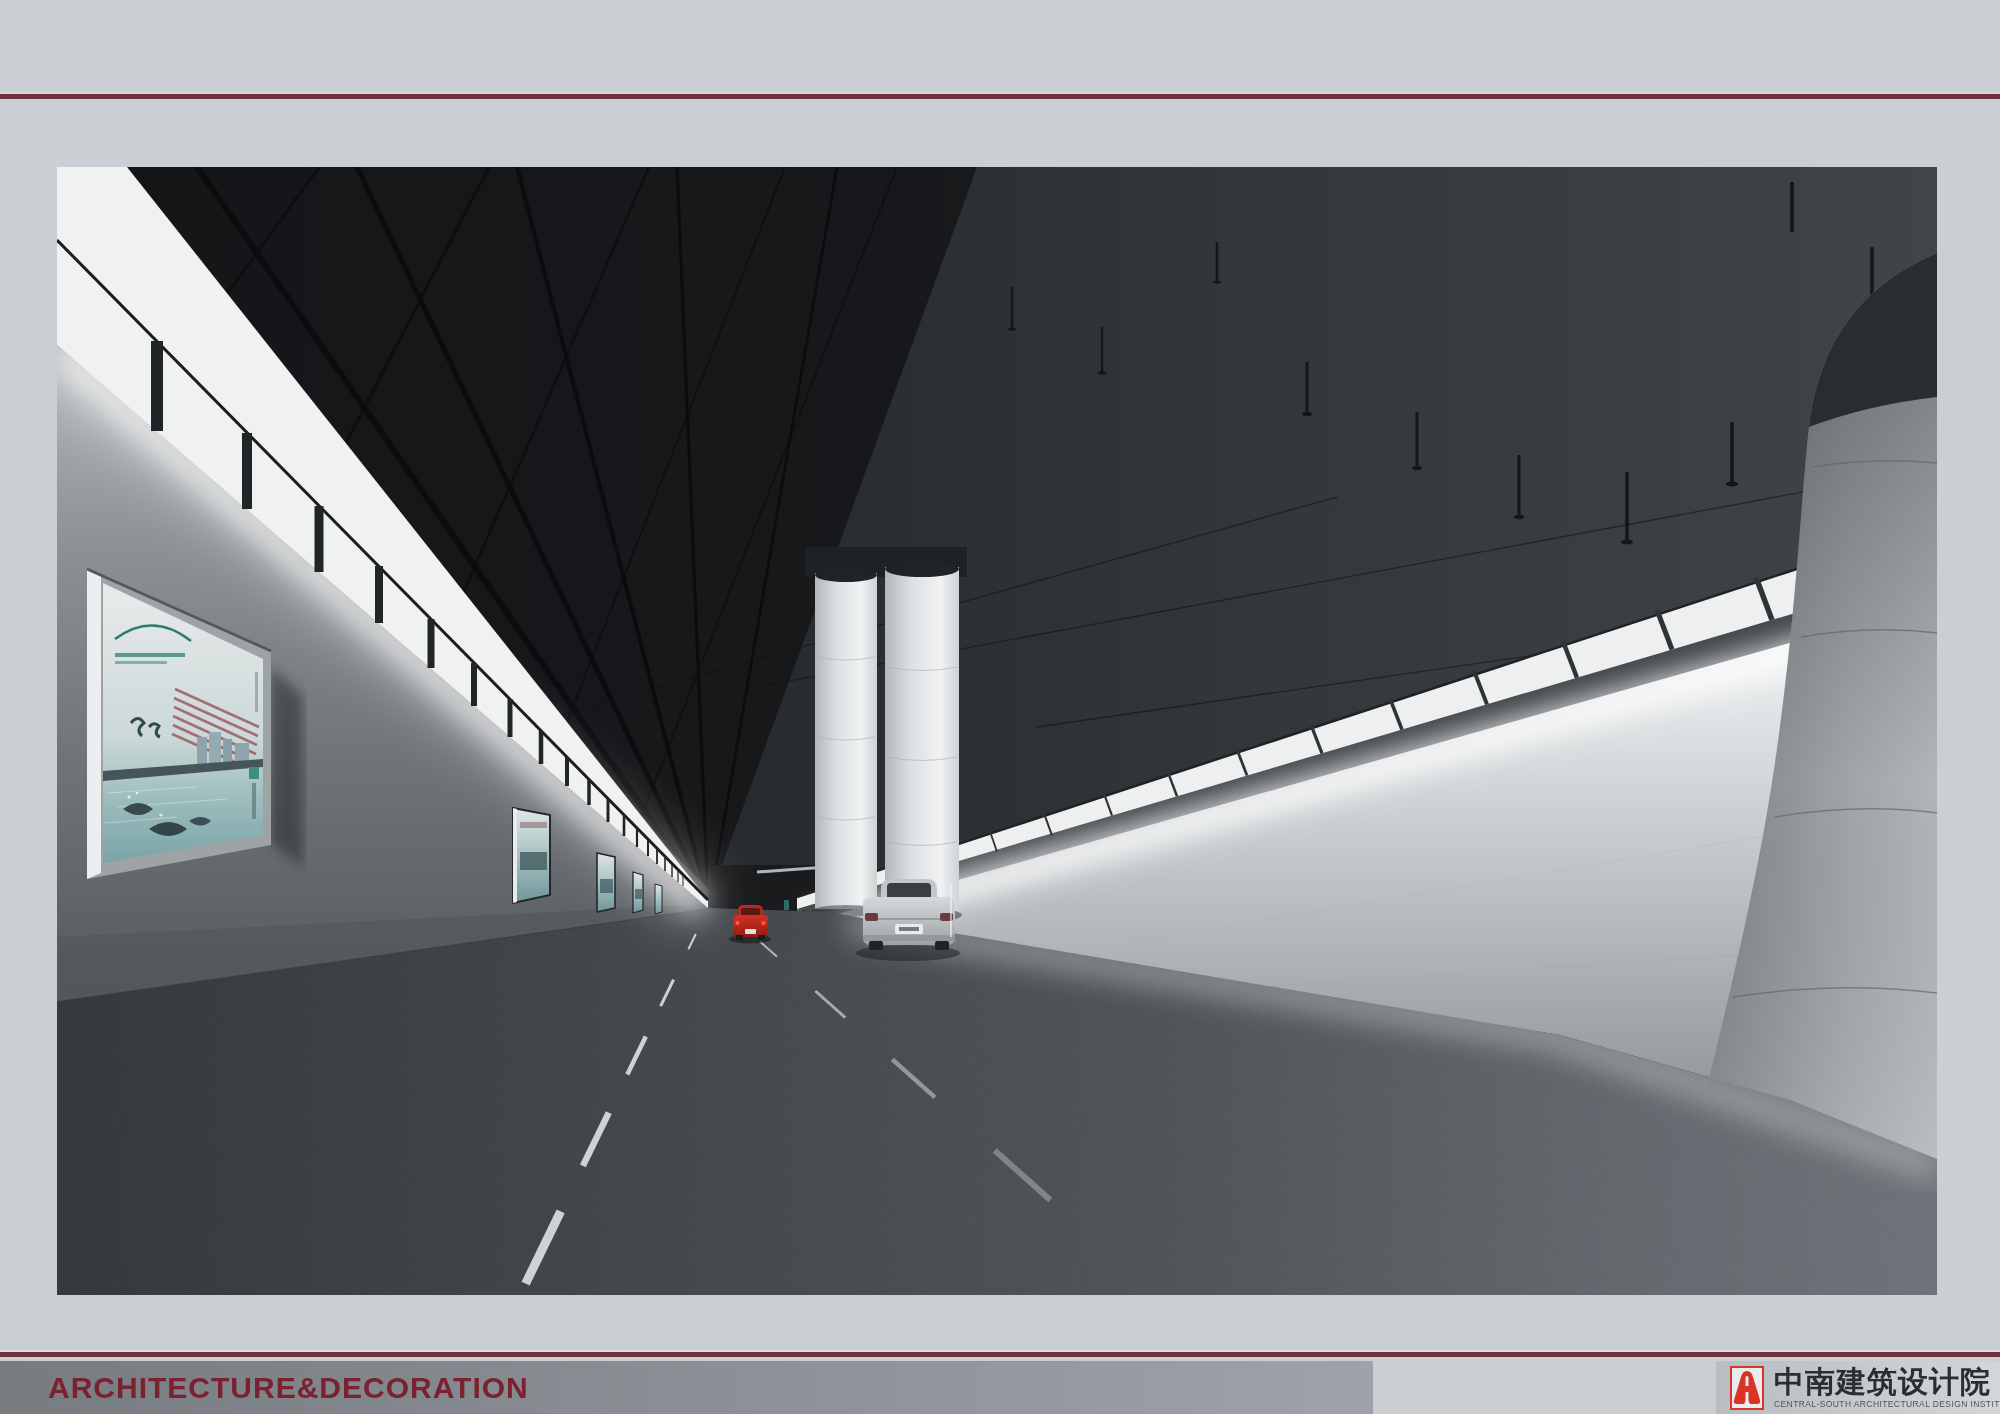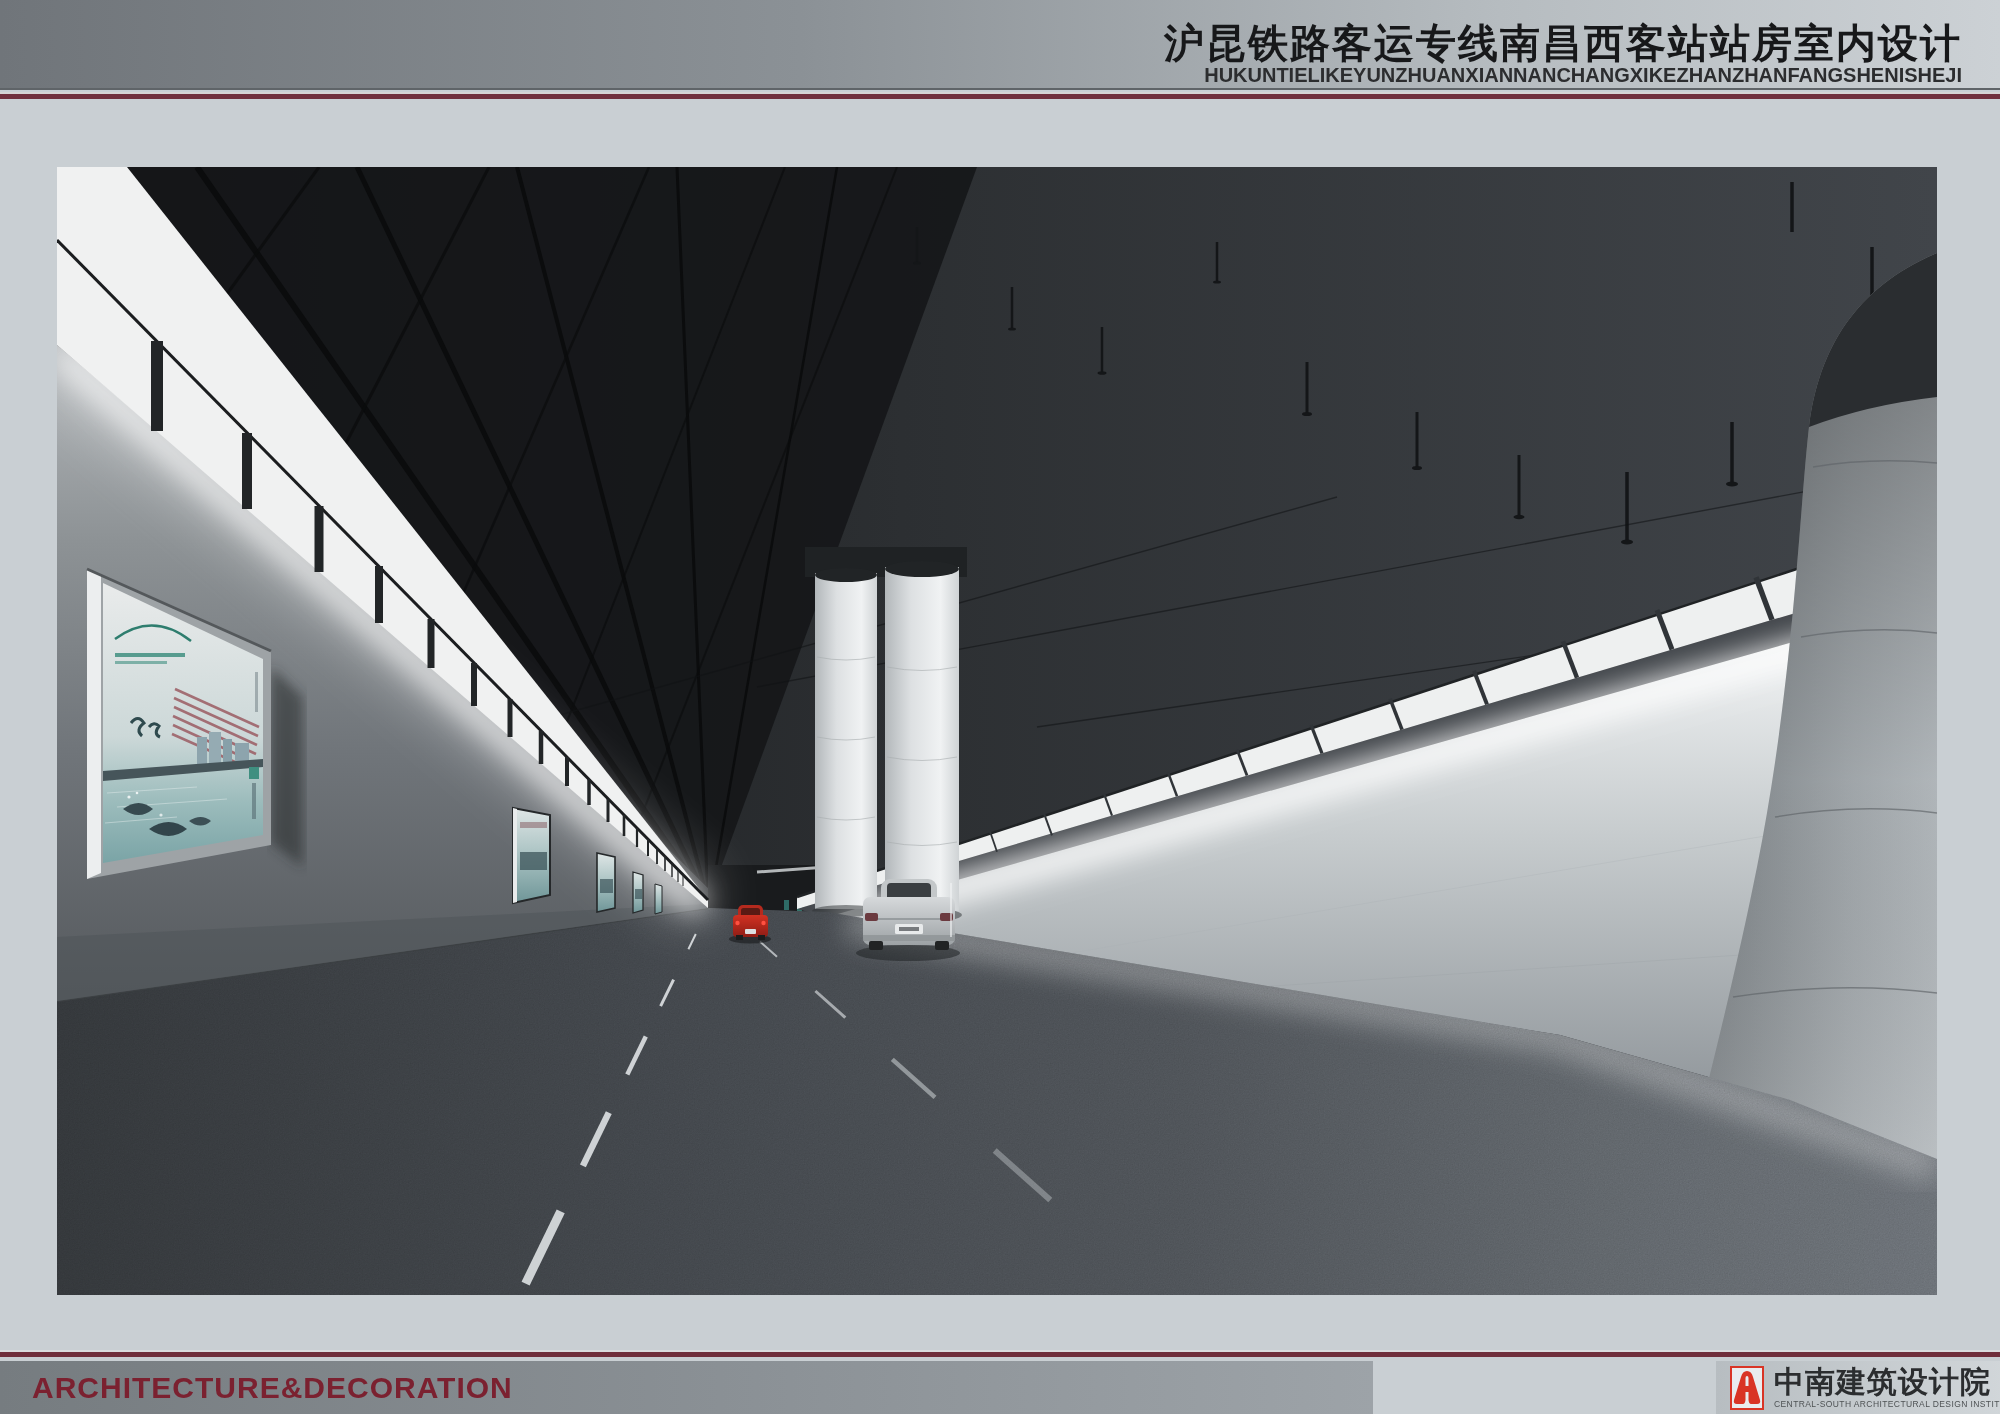"沪昆铁路客运专线南昌西客站站房室内设计" div { html: <div> <div>沪昆铁路客运专线南昌西客站站房室内设计</div> <div>HUKUNTIELIKEYUNZHUANXIANNANCHANGXIKEZHANZHANFANGSHENISHEJI</div> </div> -> none }
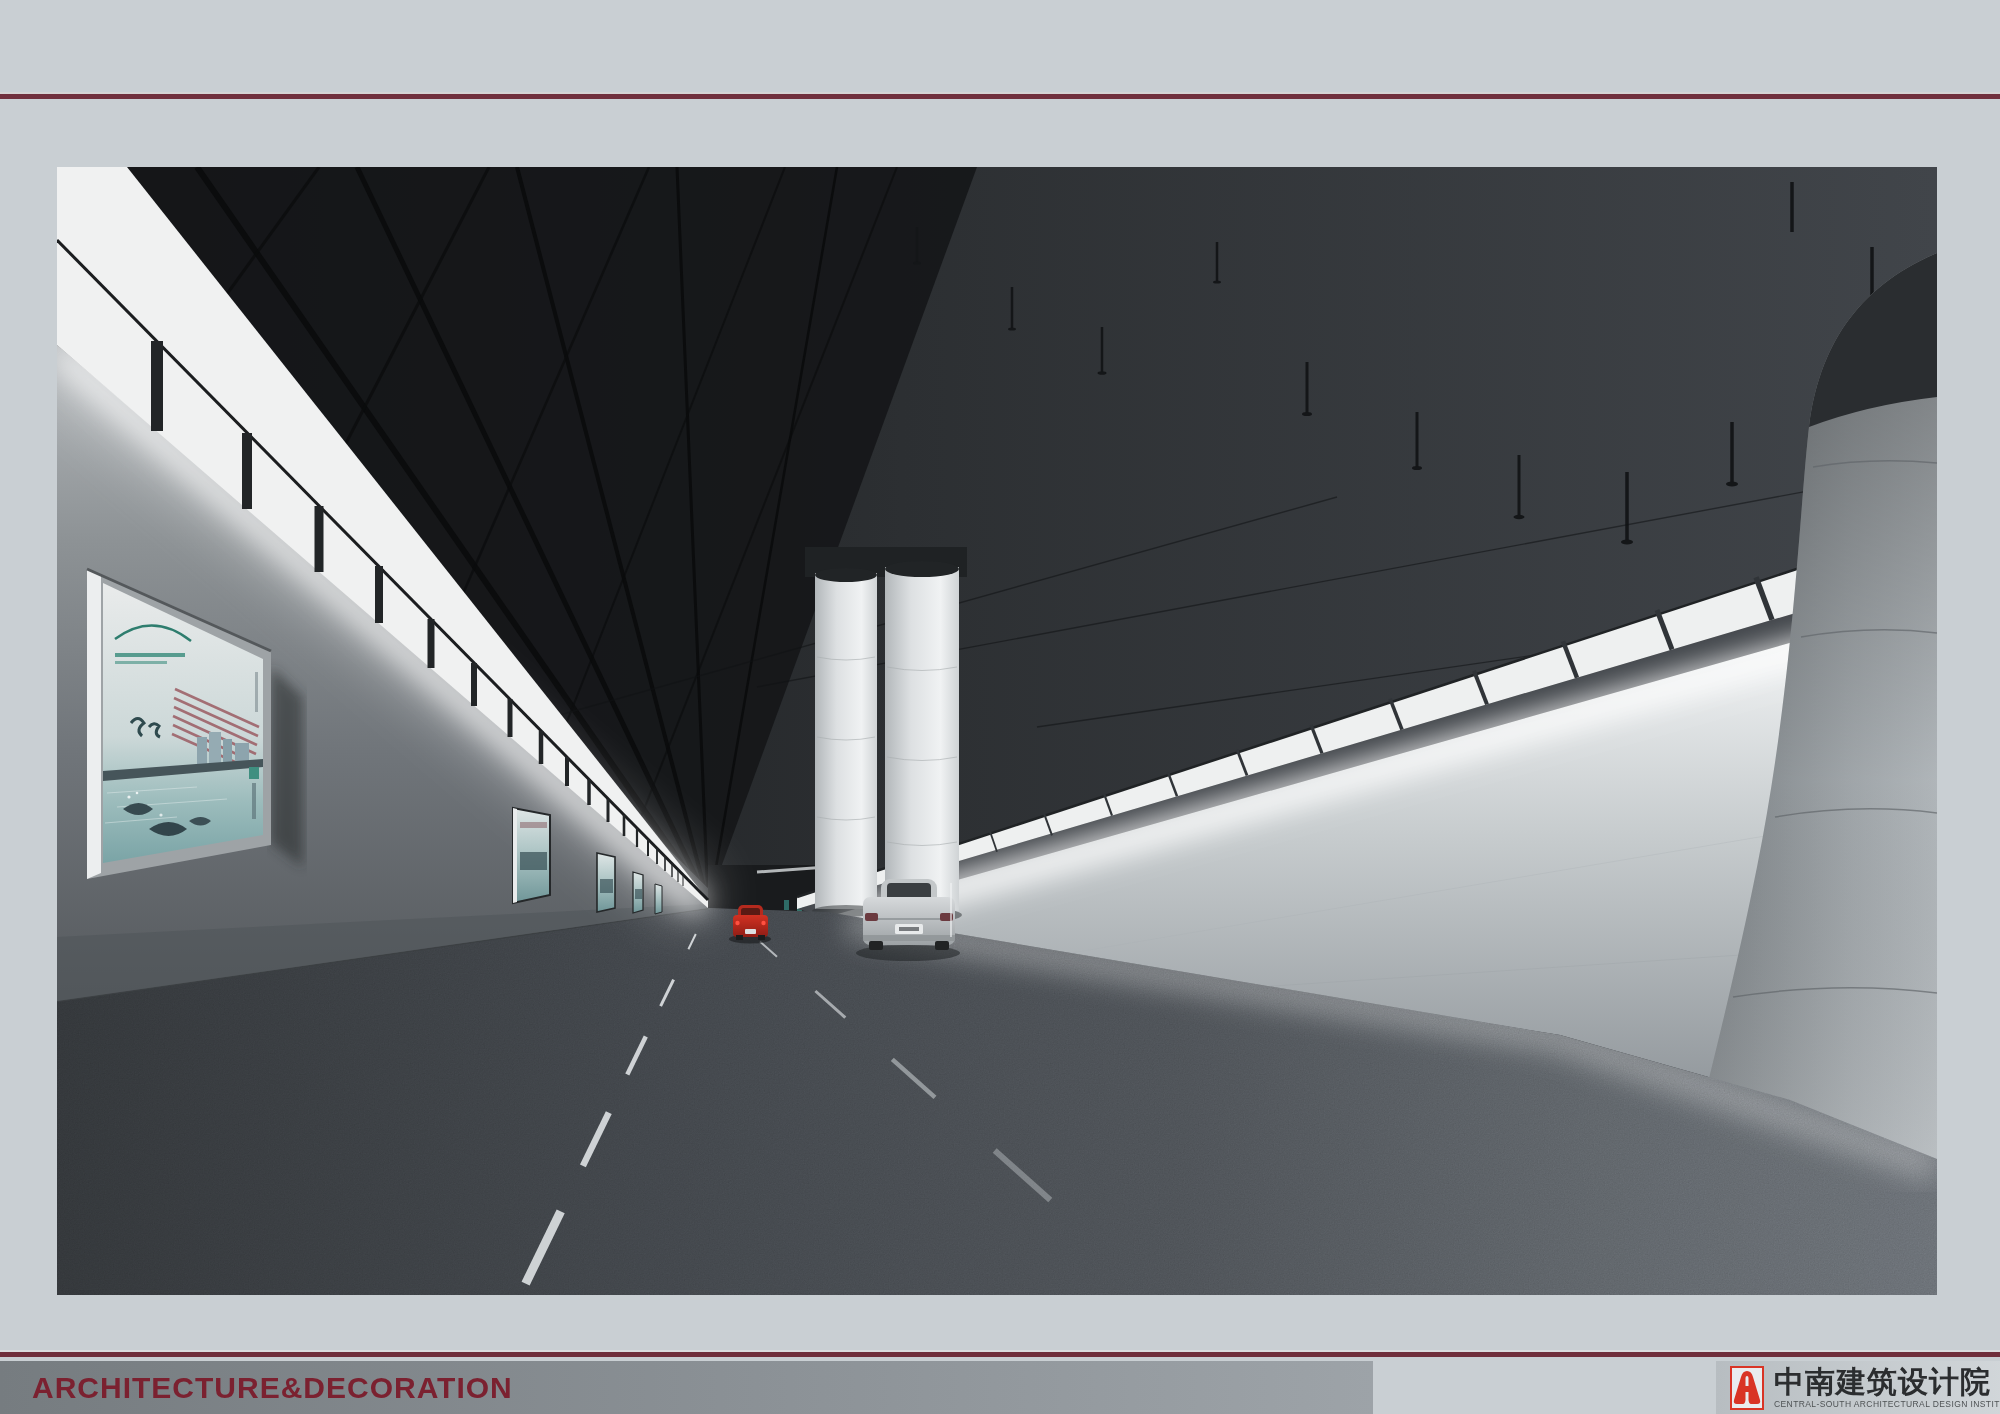"ARCHITECTURE&DECORATION" #seg-main .brand { margin-left: 32px -> 48px }
